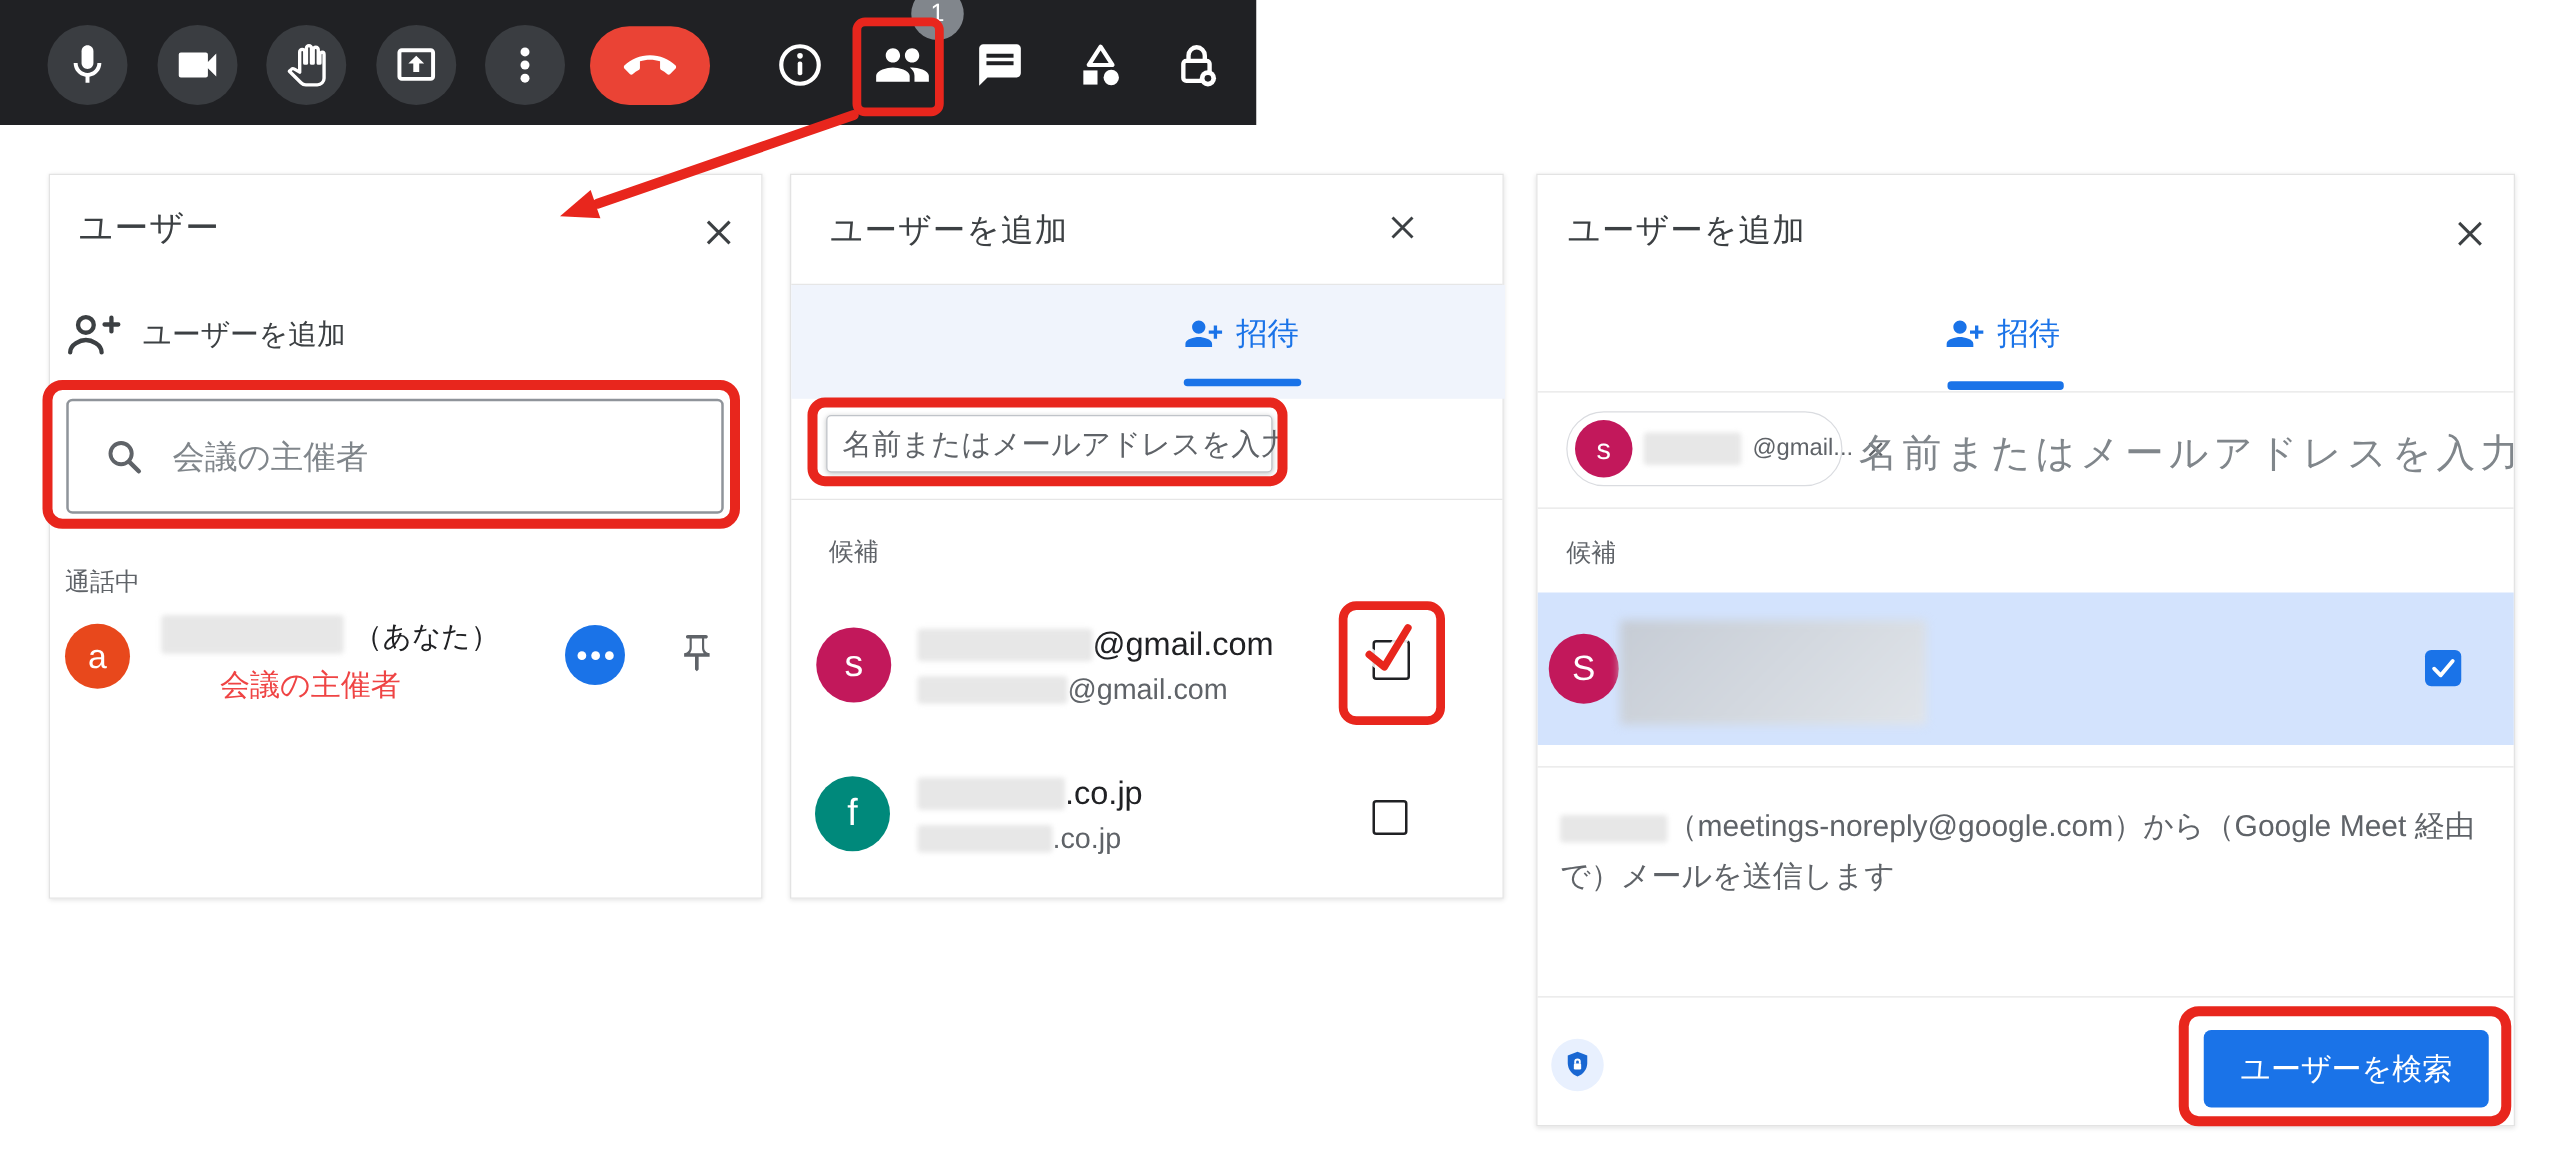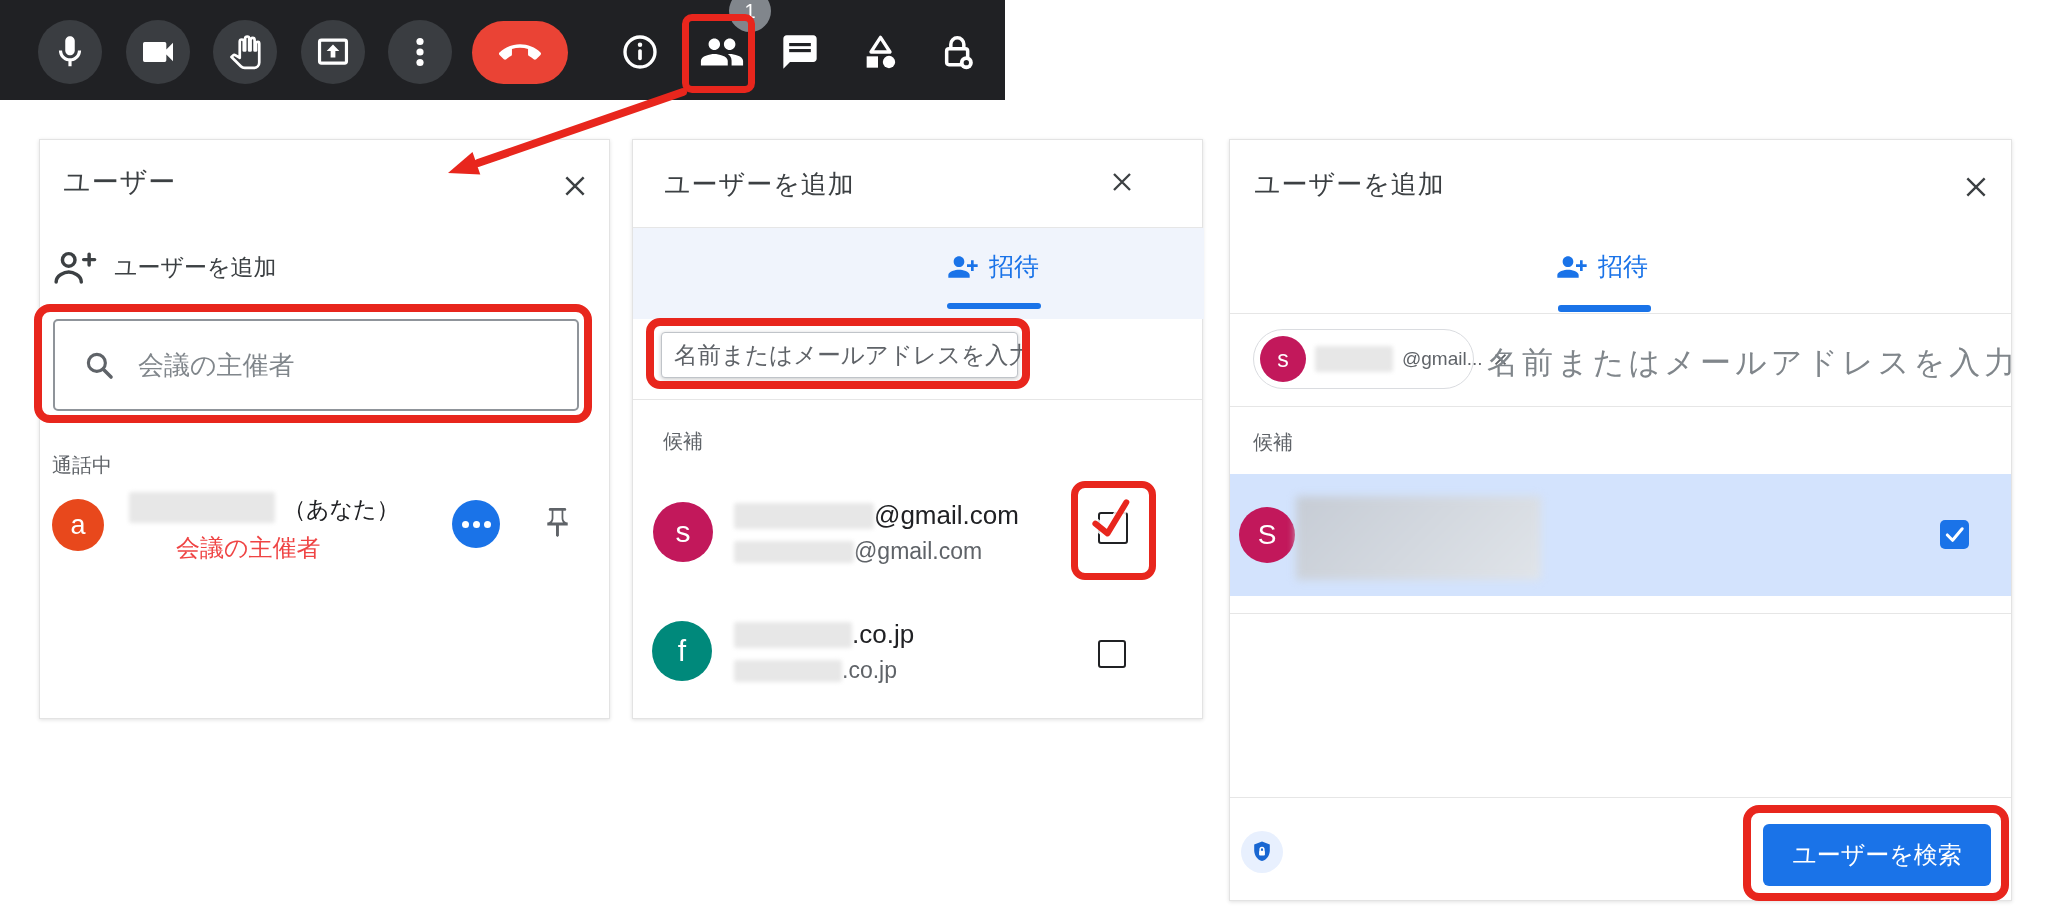"（meetings-noreply@google.com）から（Google" div.mailline { html: none -> <div><span></span><span>（meetings-noreply@google.com）から（Google Meet 経由</span></div> }
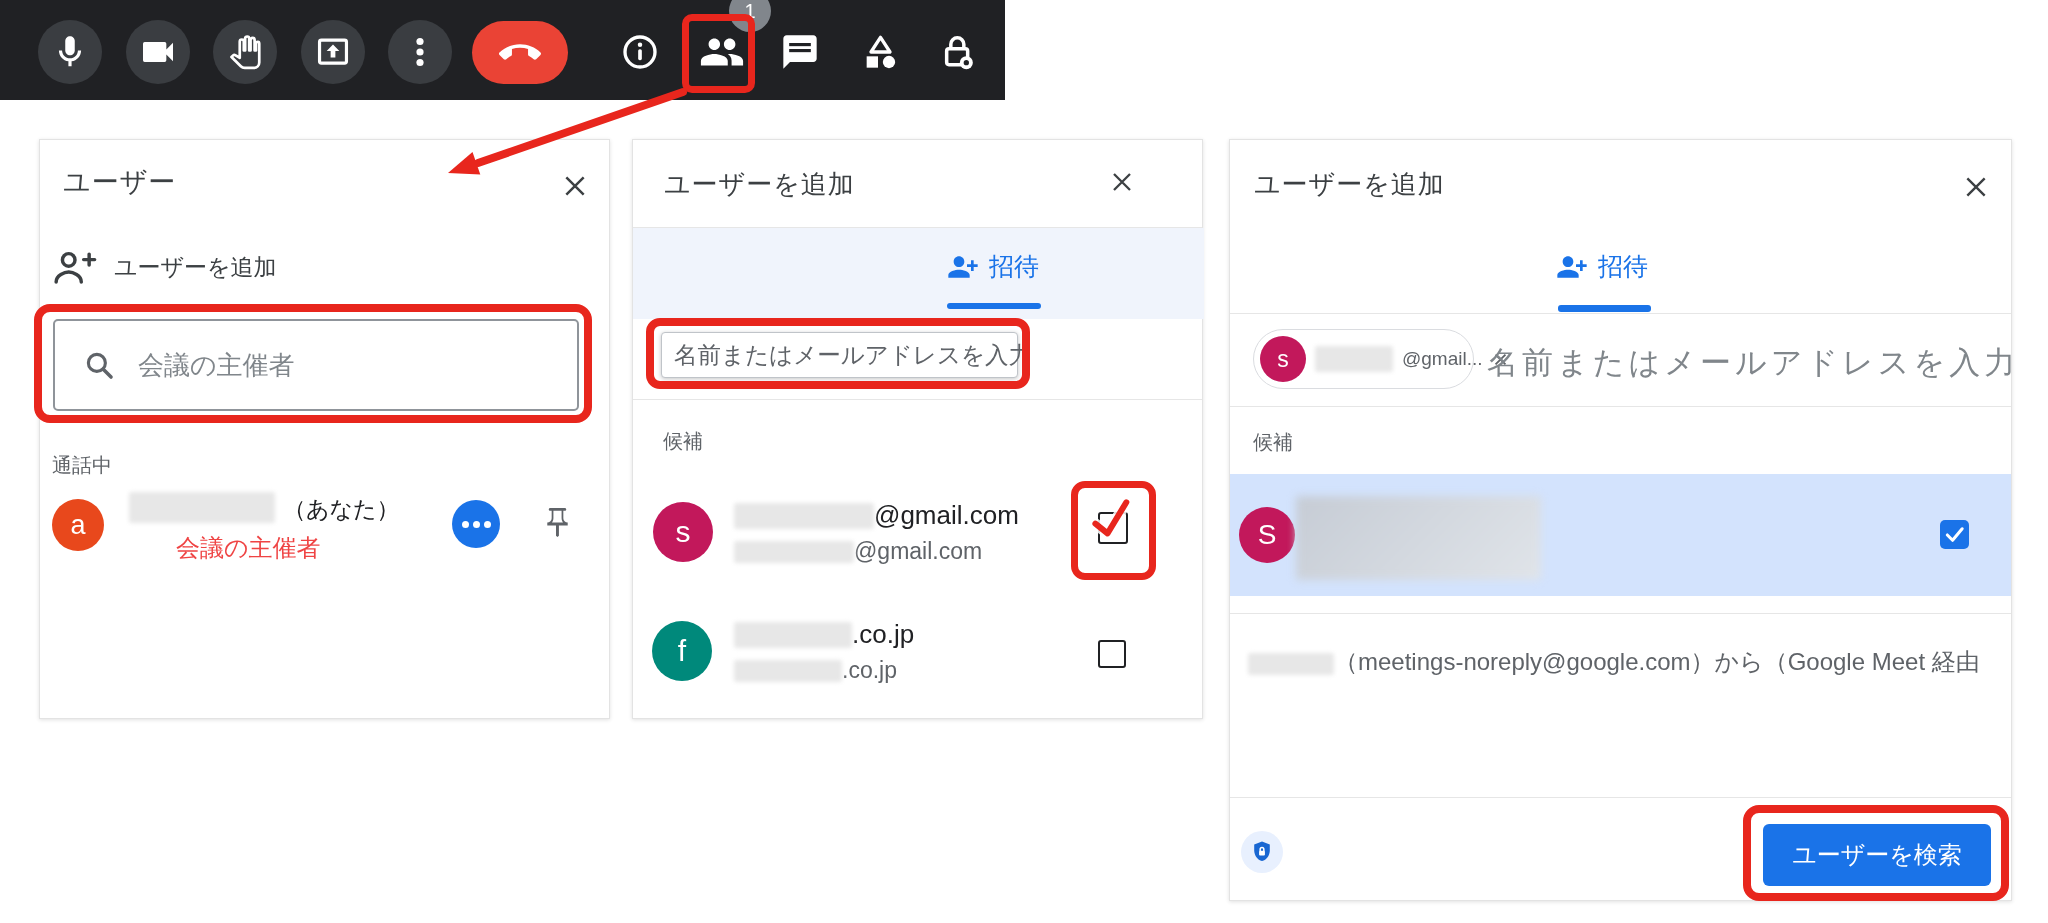"で）メールを送信します" div.mailline { html: none -> <div>で）メールを送信します</div> }
